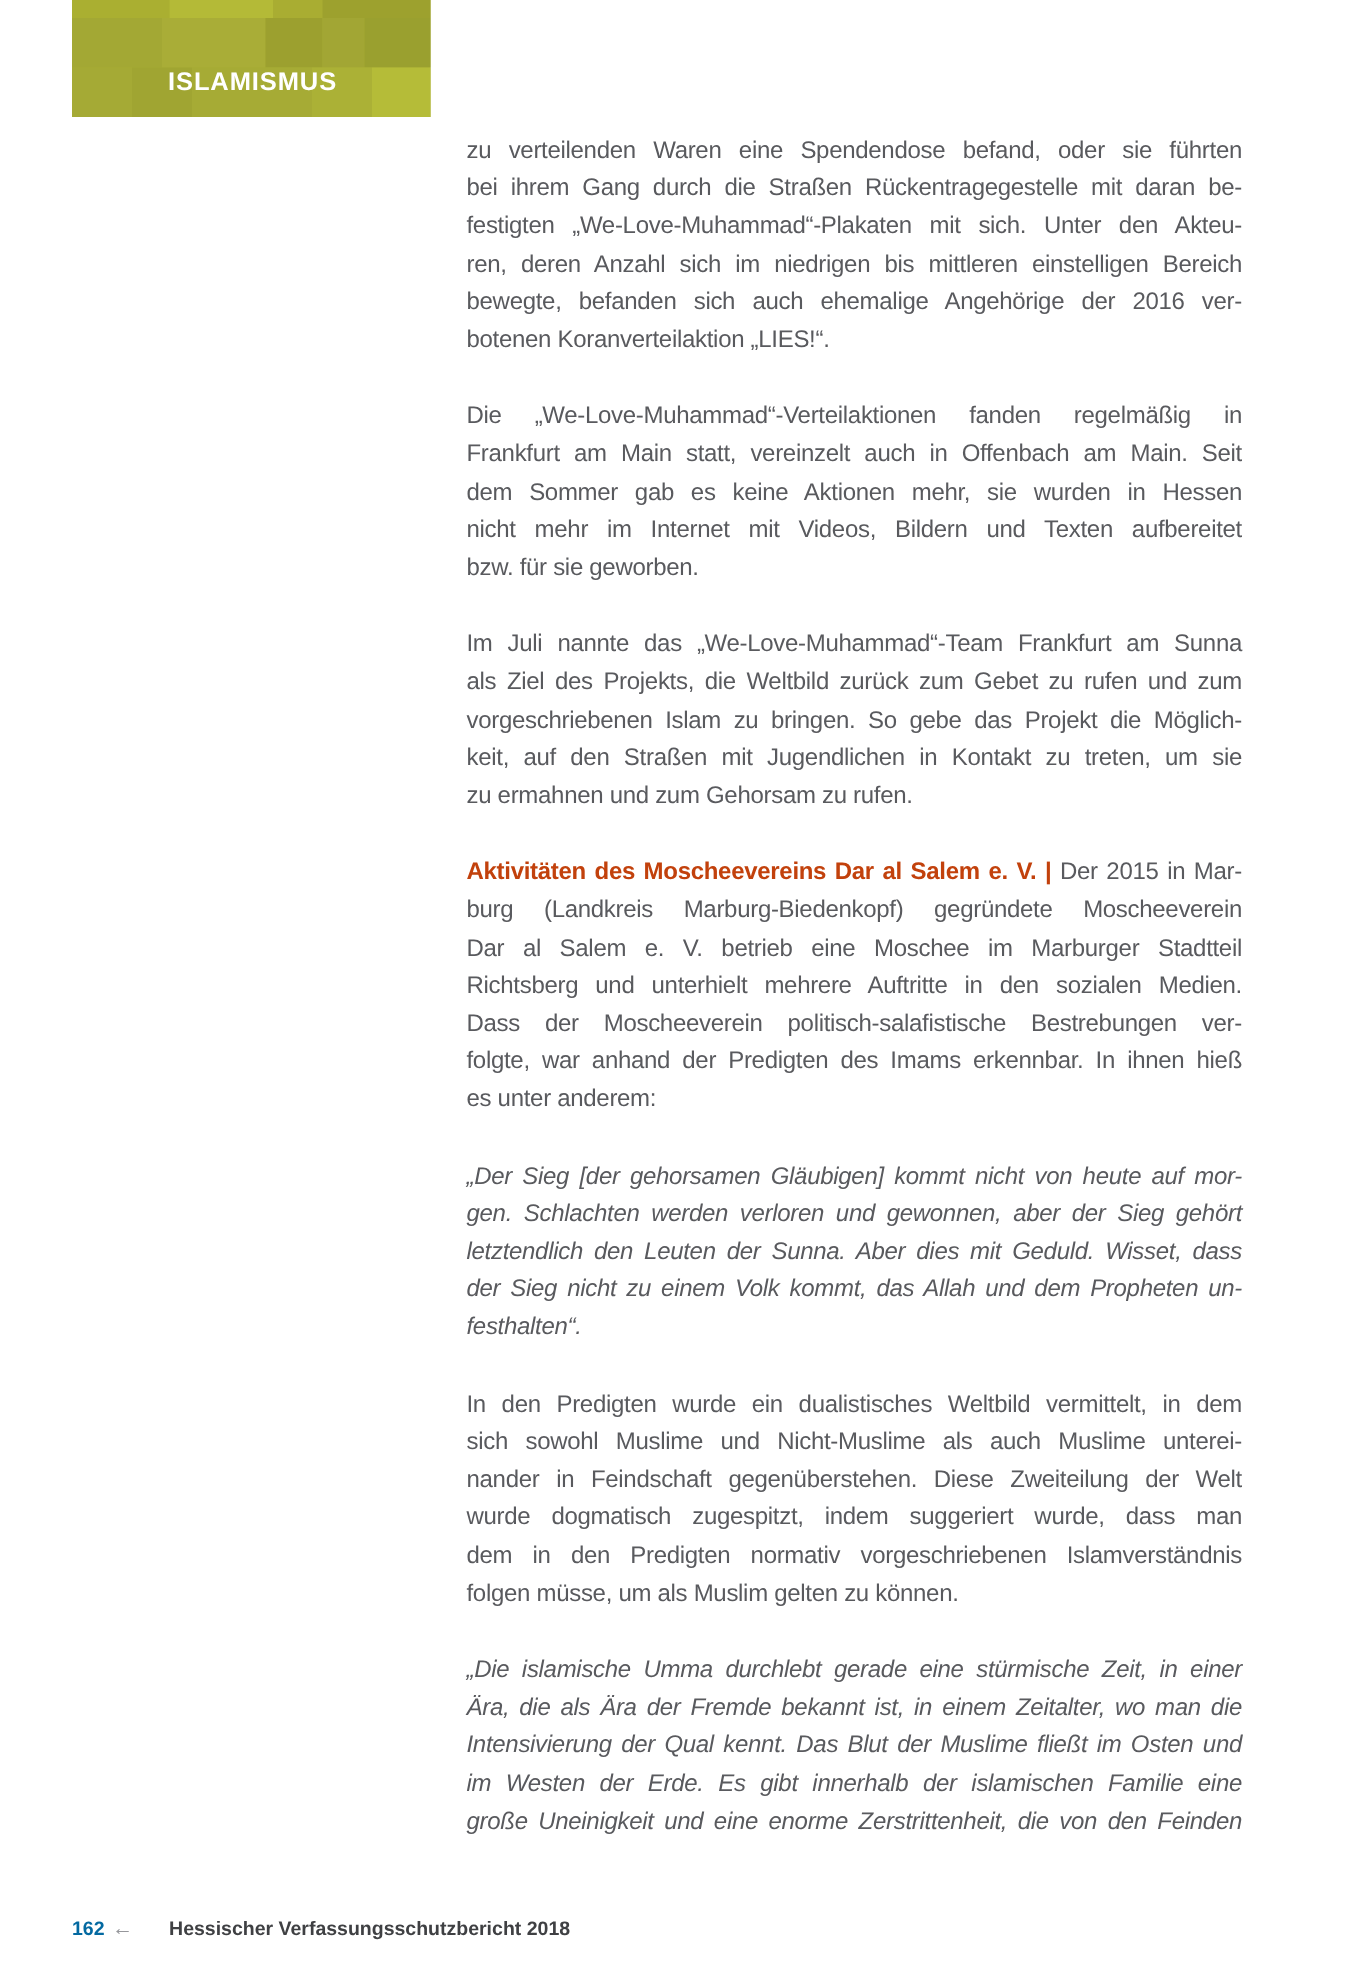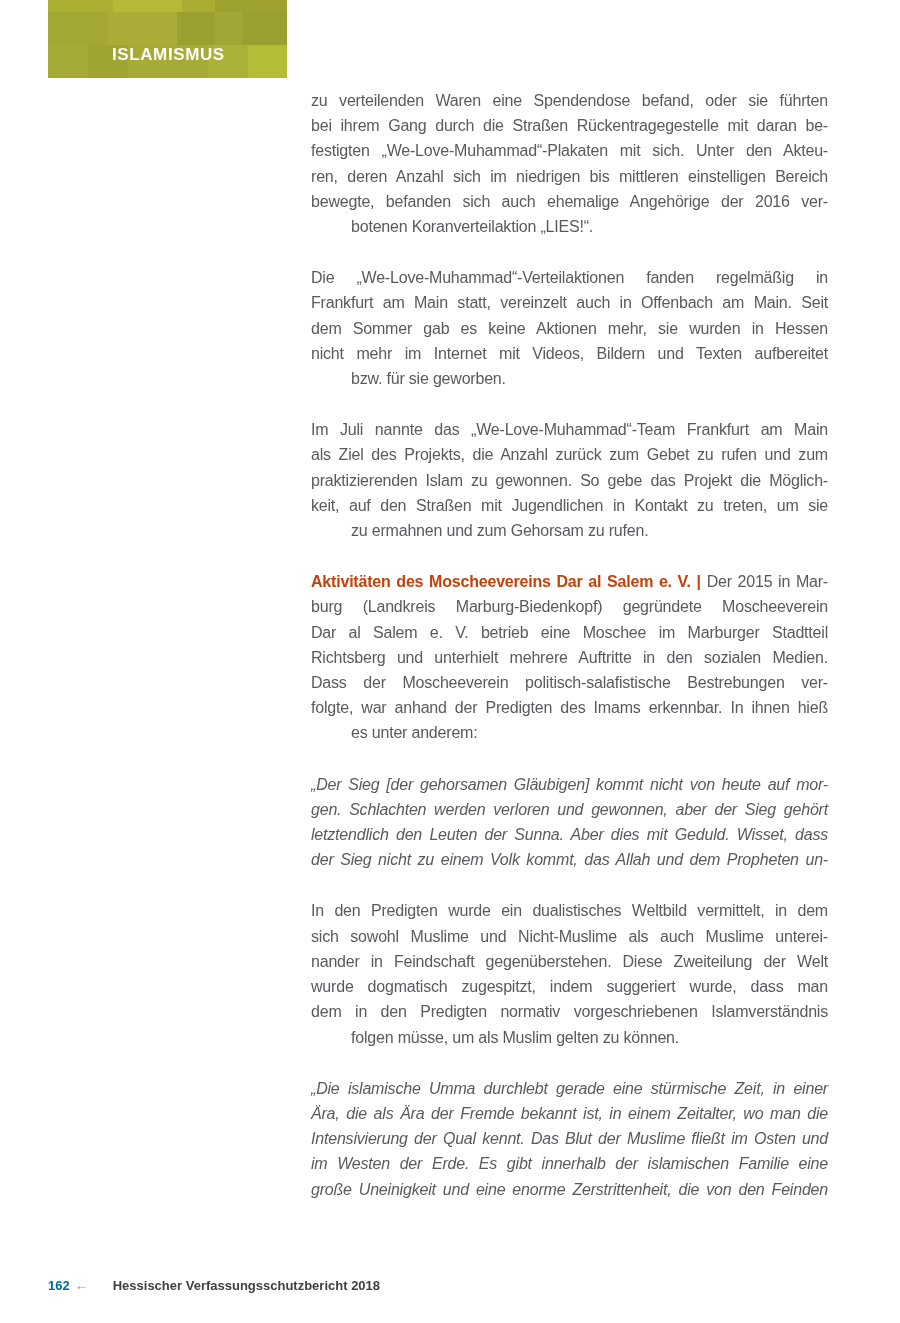"botenen Koranverteilaktion „LIES!“." .line.last { margin-left: 40px -> none }
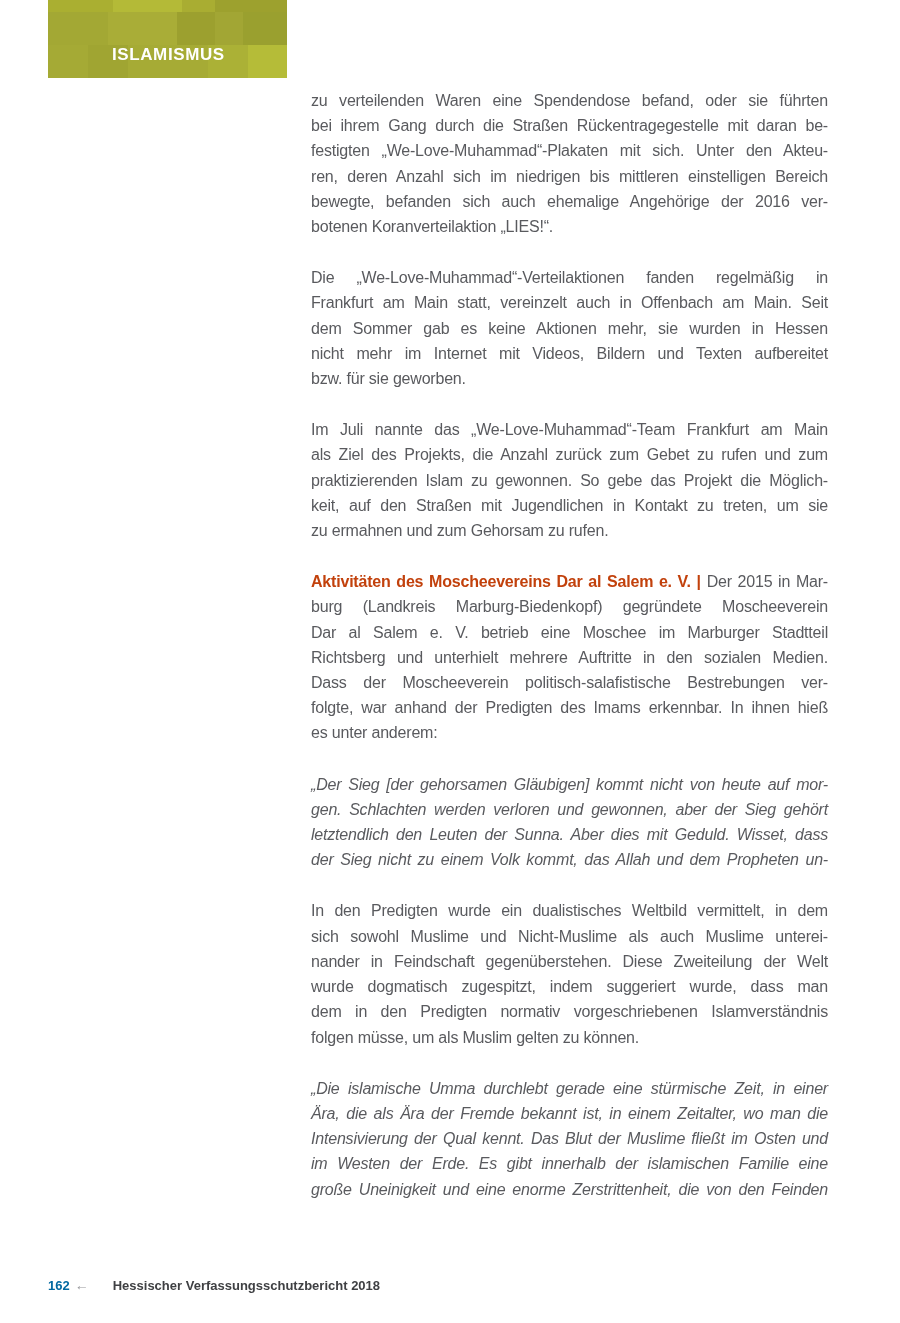"Im Juli nannte das" div.line { text: Main -> Sunna }
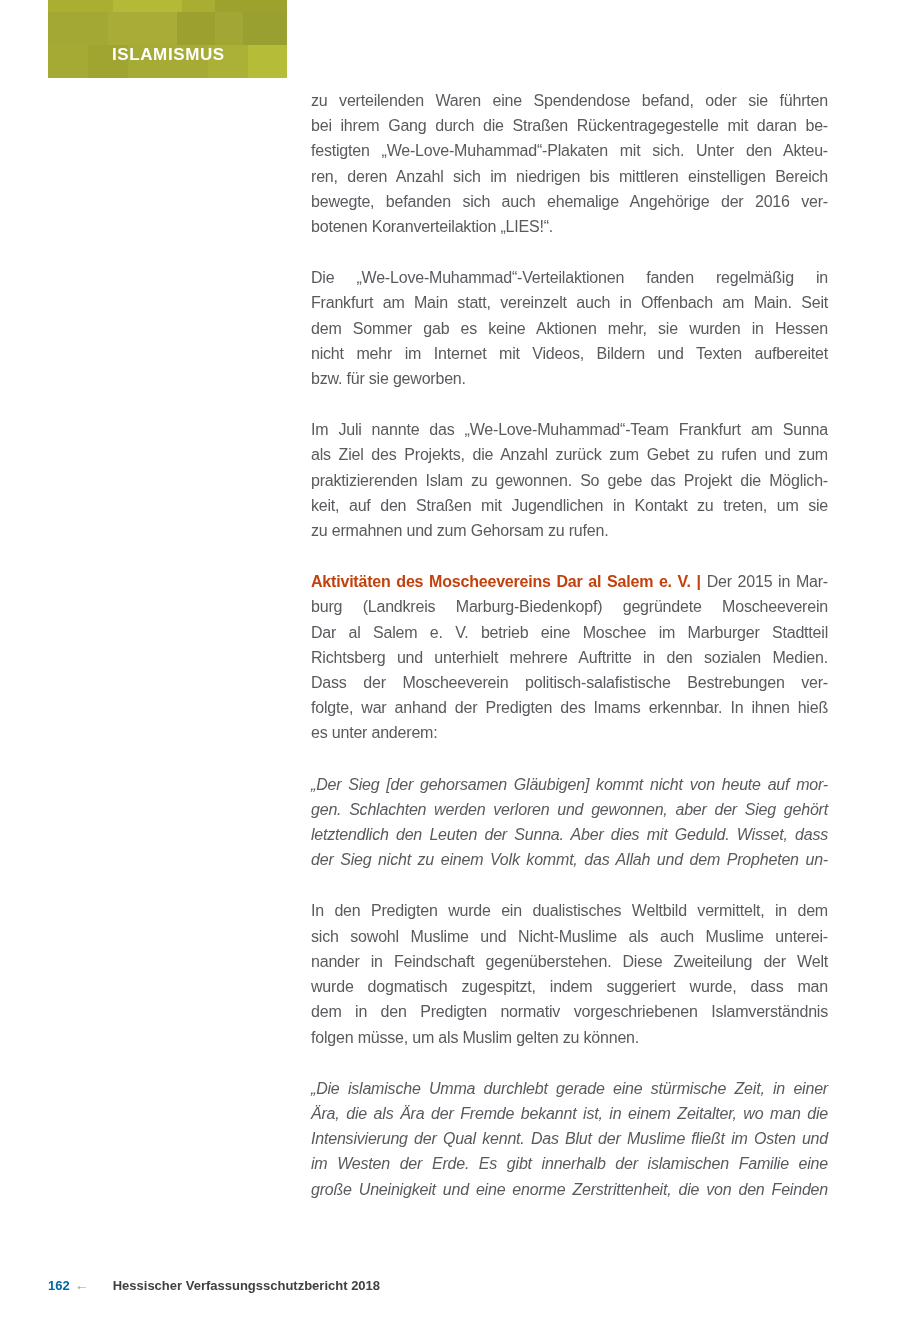"als Ziel des Projekts, die" div.line { text: Anzahl -> Weltbild }
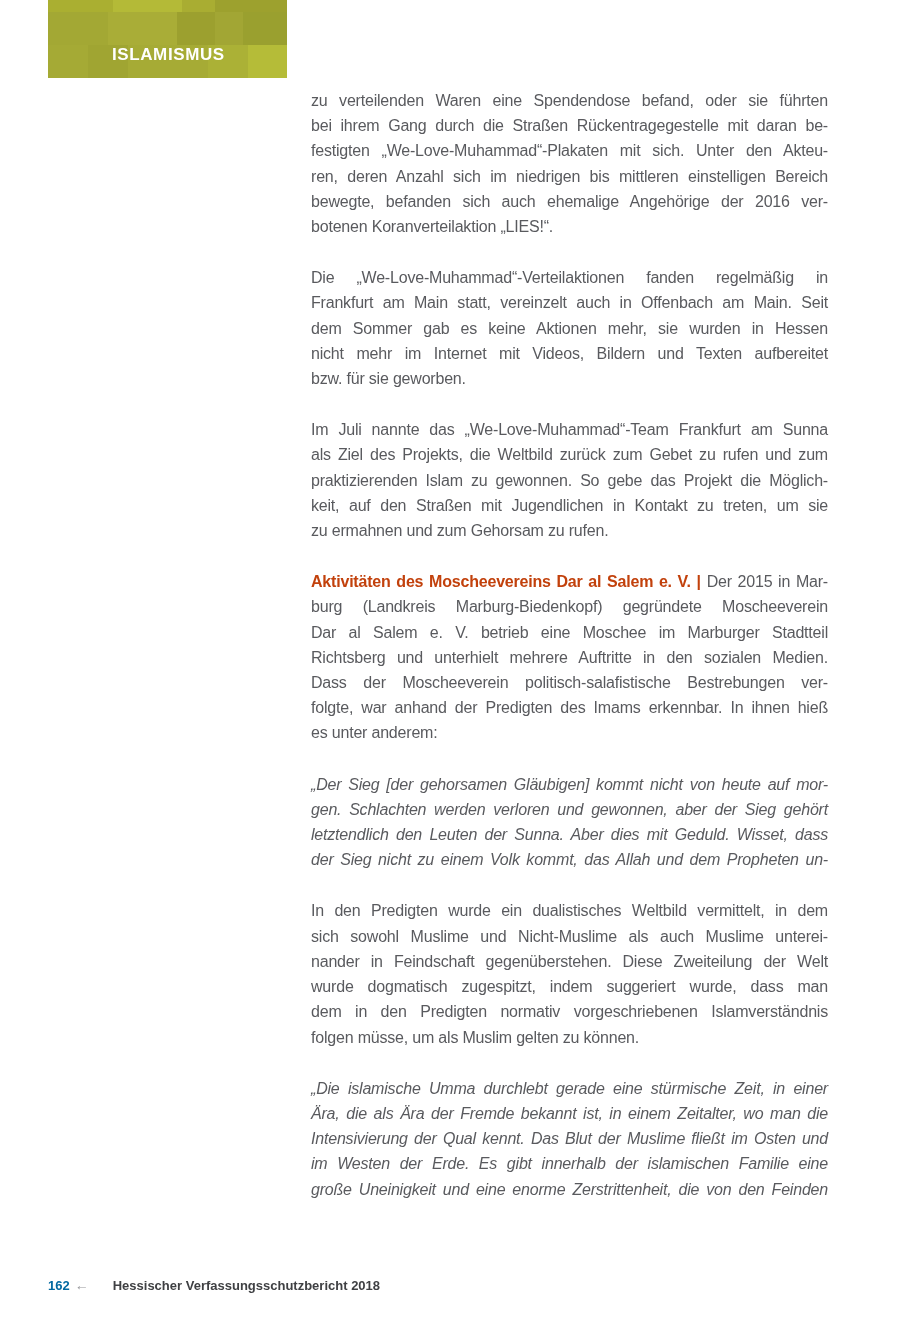"praktizierenden Islam zu gewonnen. So" div.line { text: praktizierenden Islam zu gewonnen -> vorgeschriebenen Islam zu bringen }
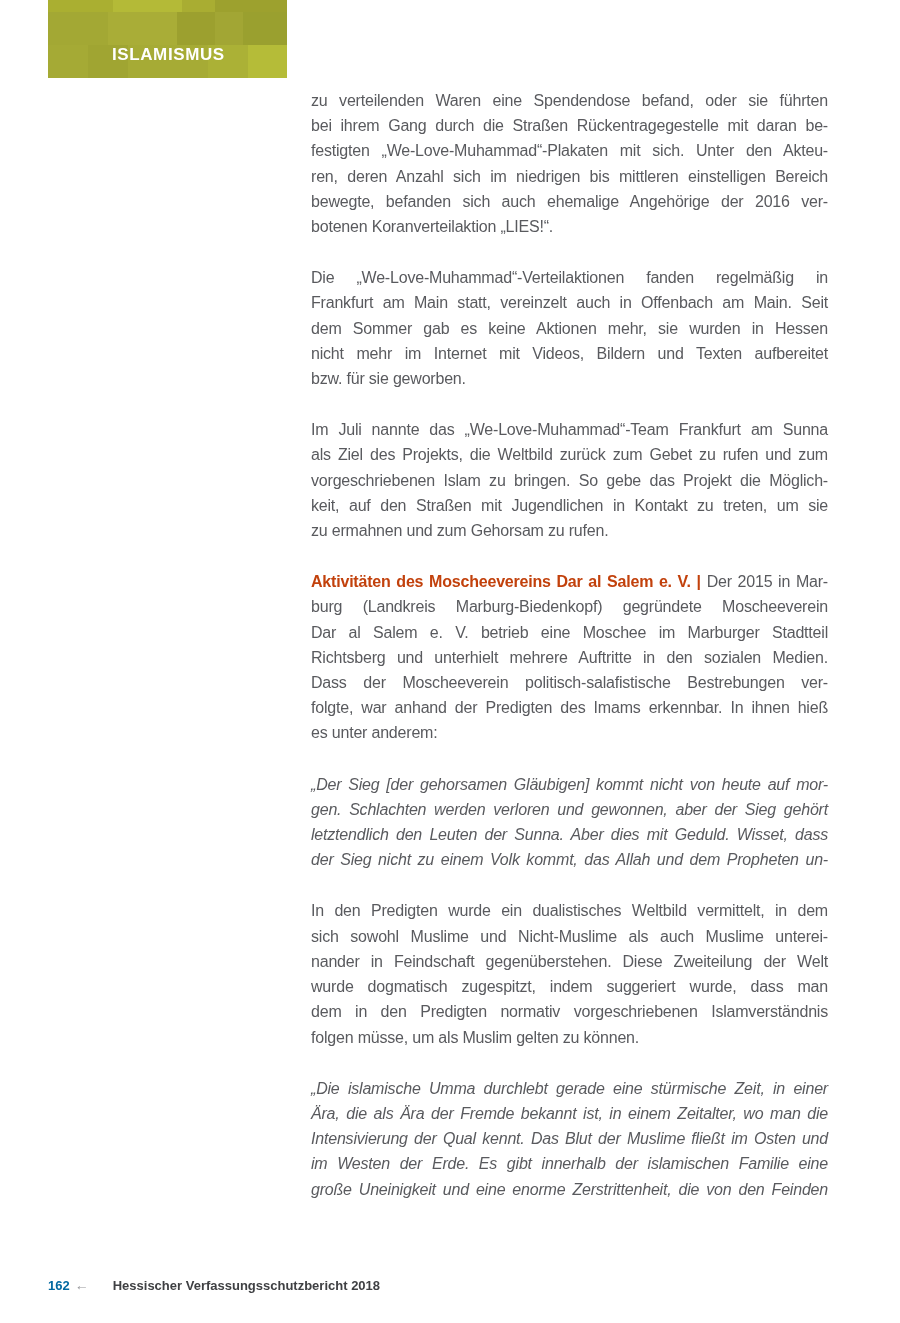"festhalten“." div.line { html: none -> <div>festhalten“.</div> }
